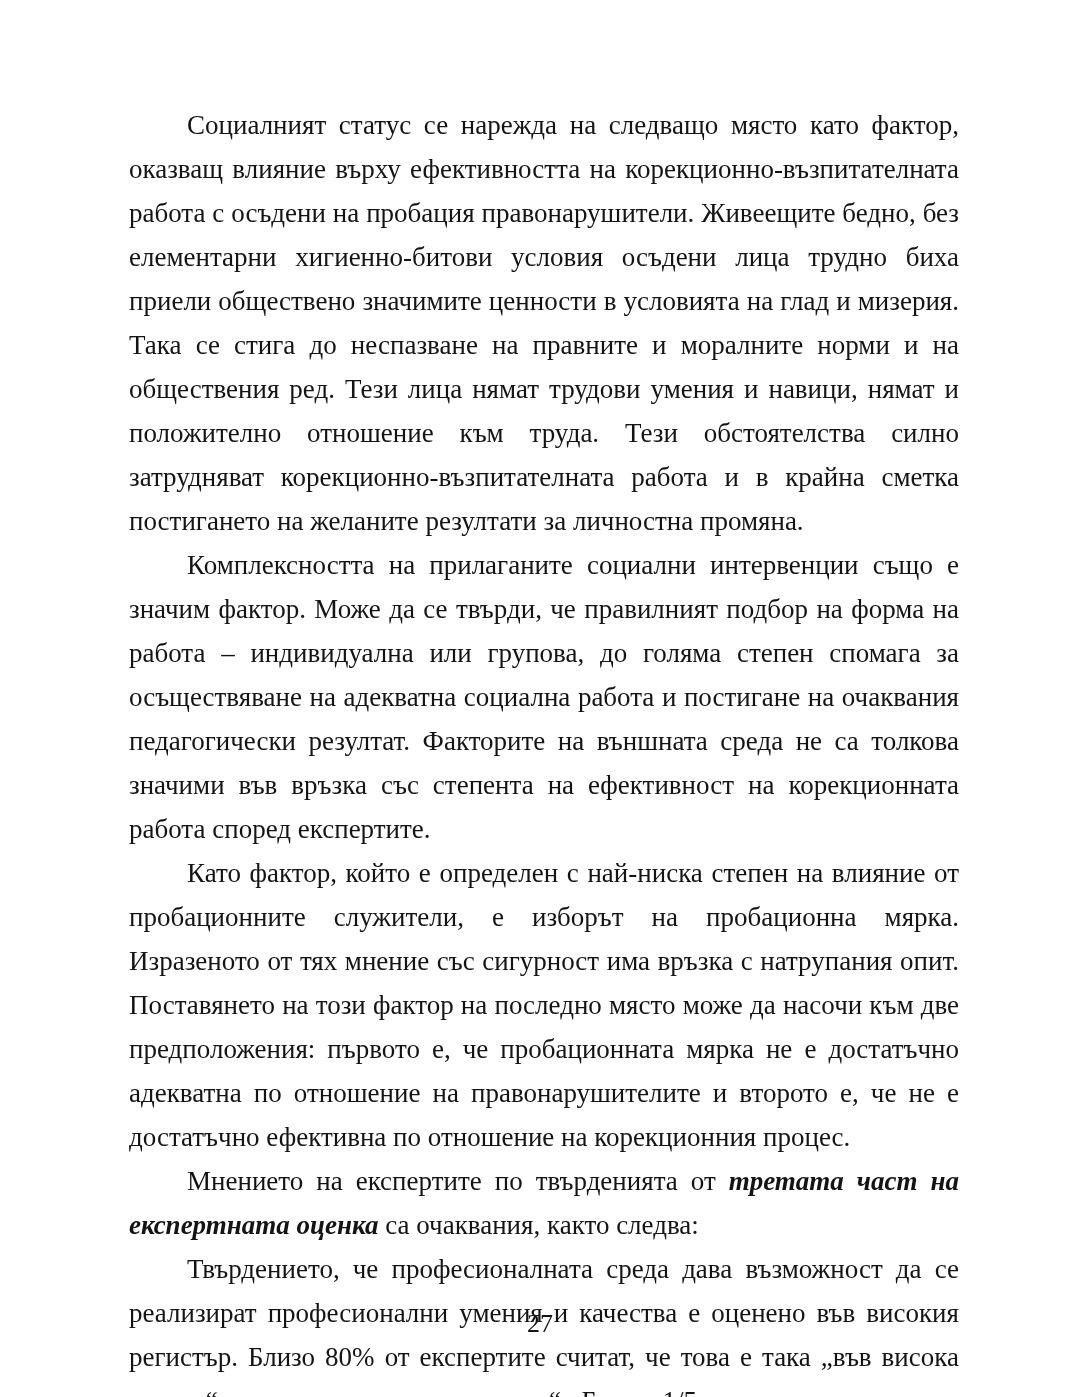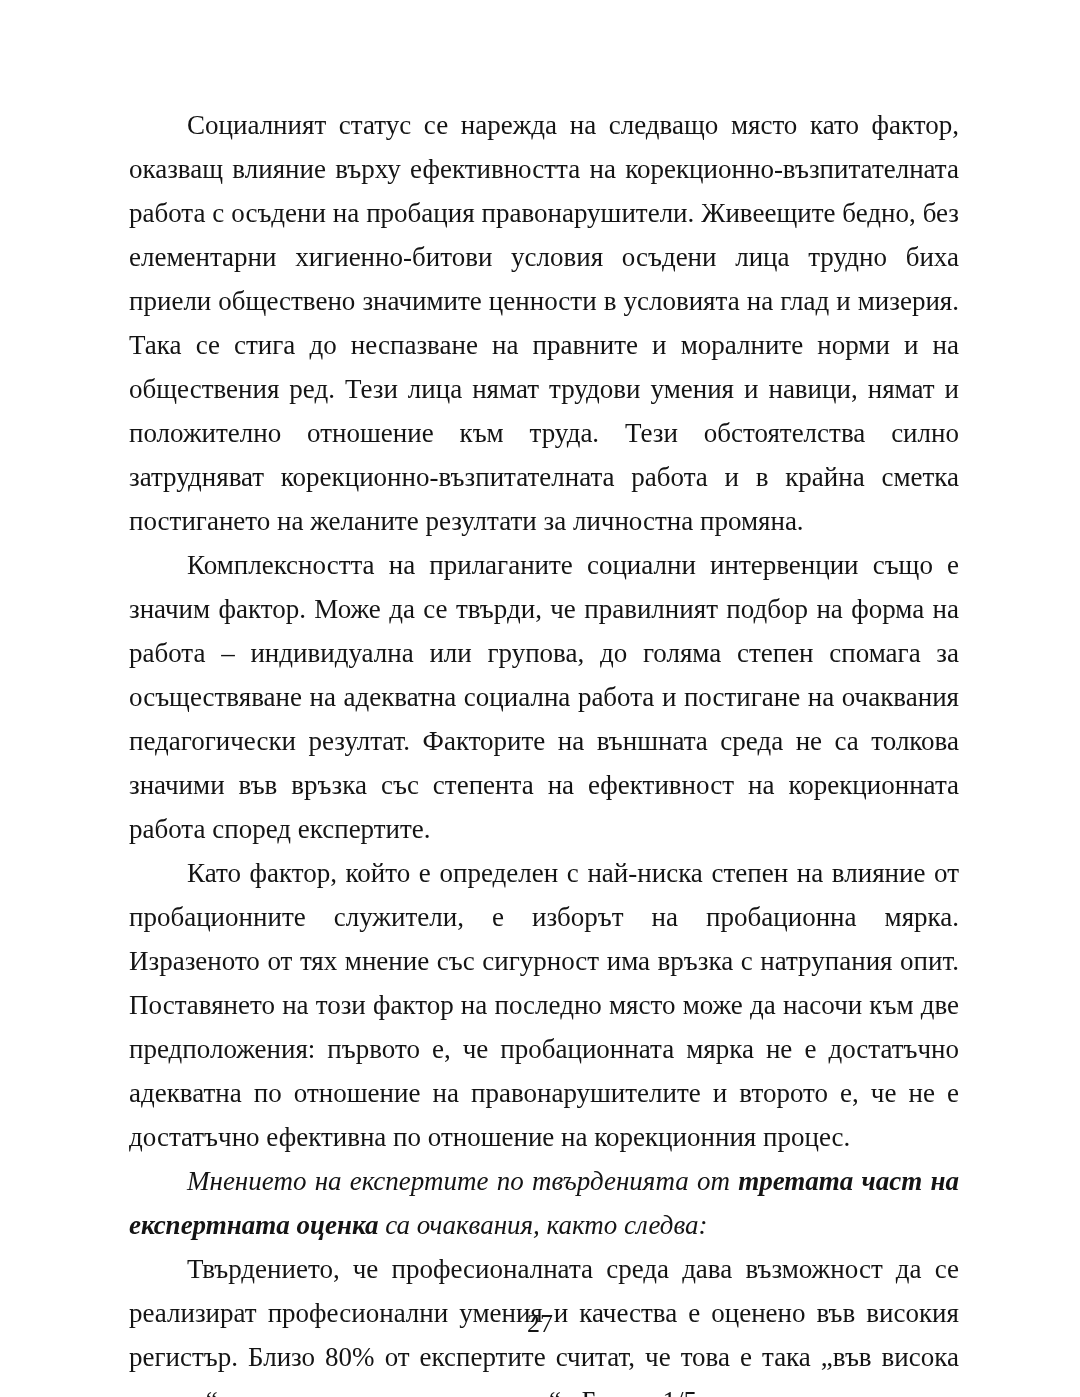"Мнението на експертите по твърденията" .content p span.italic { font-style: italic -> none }
